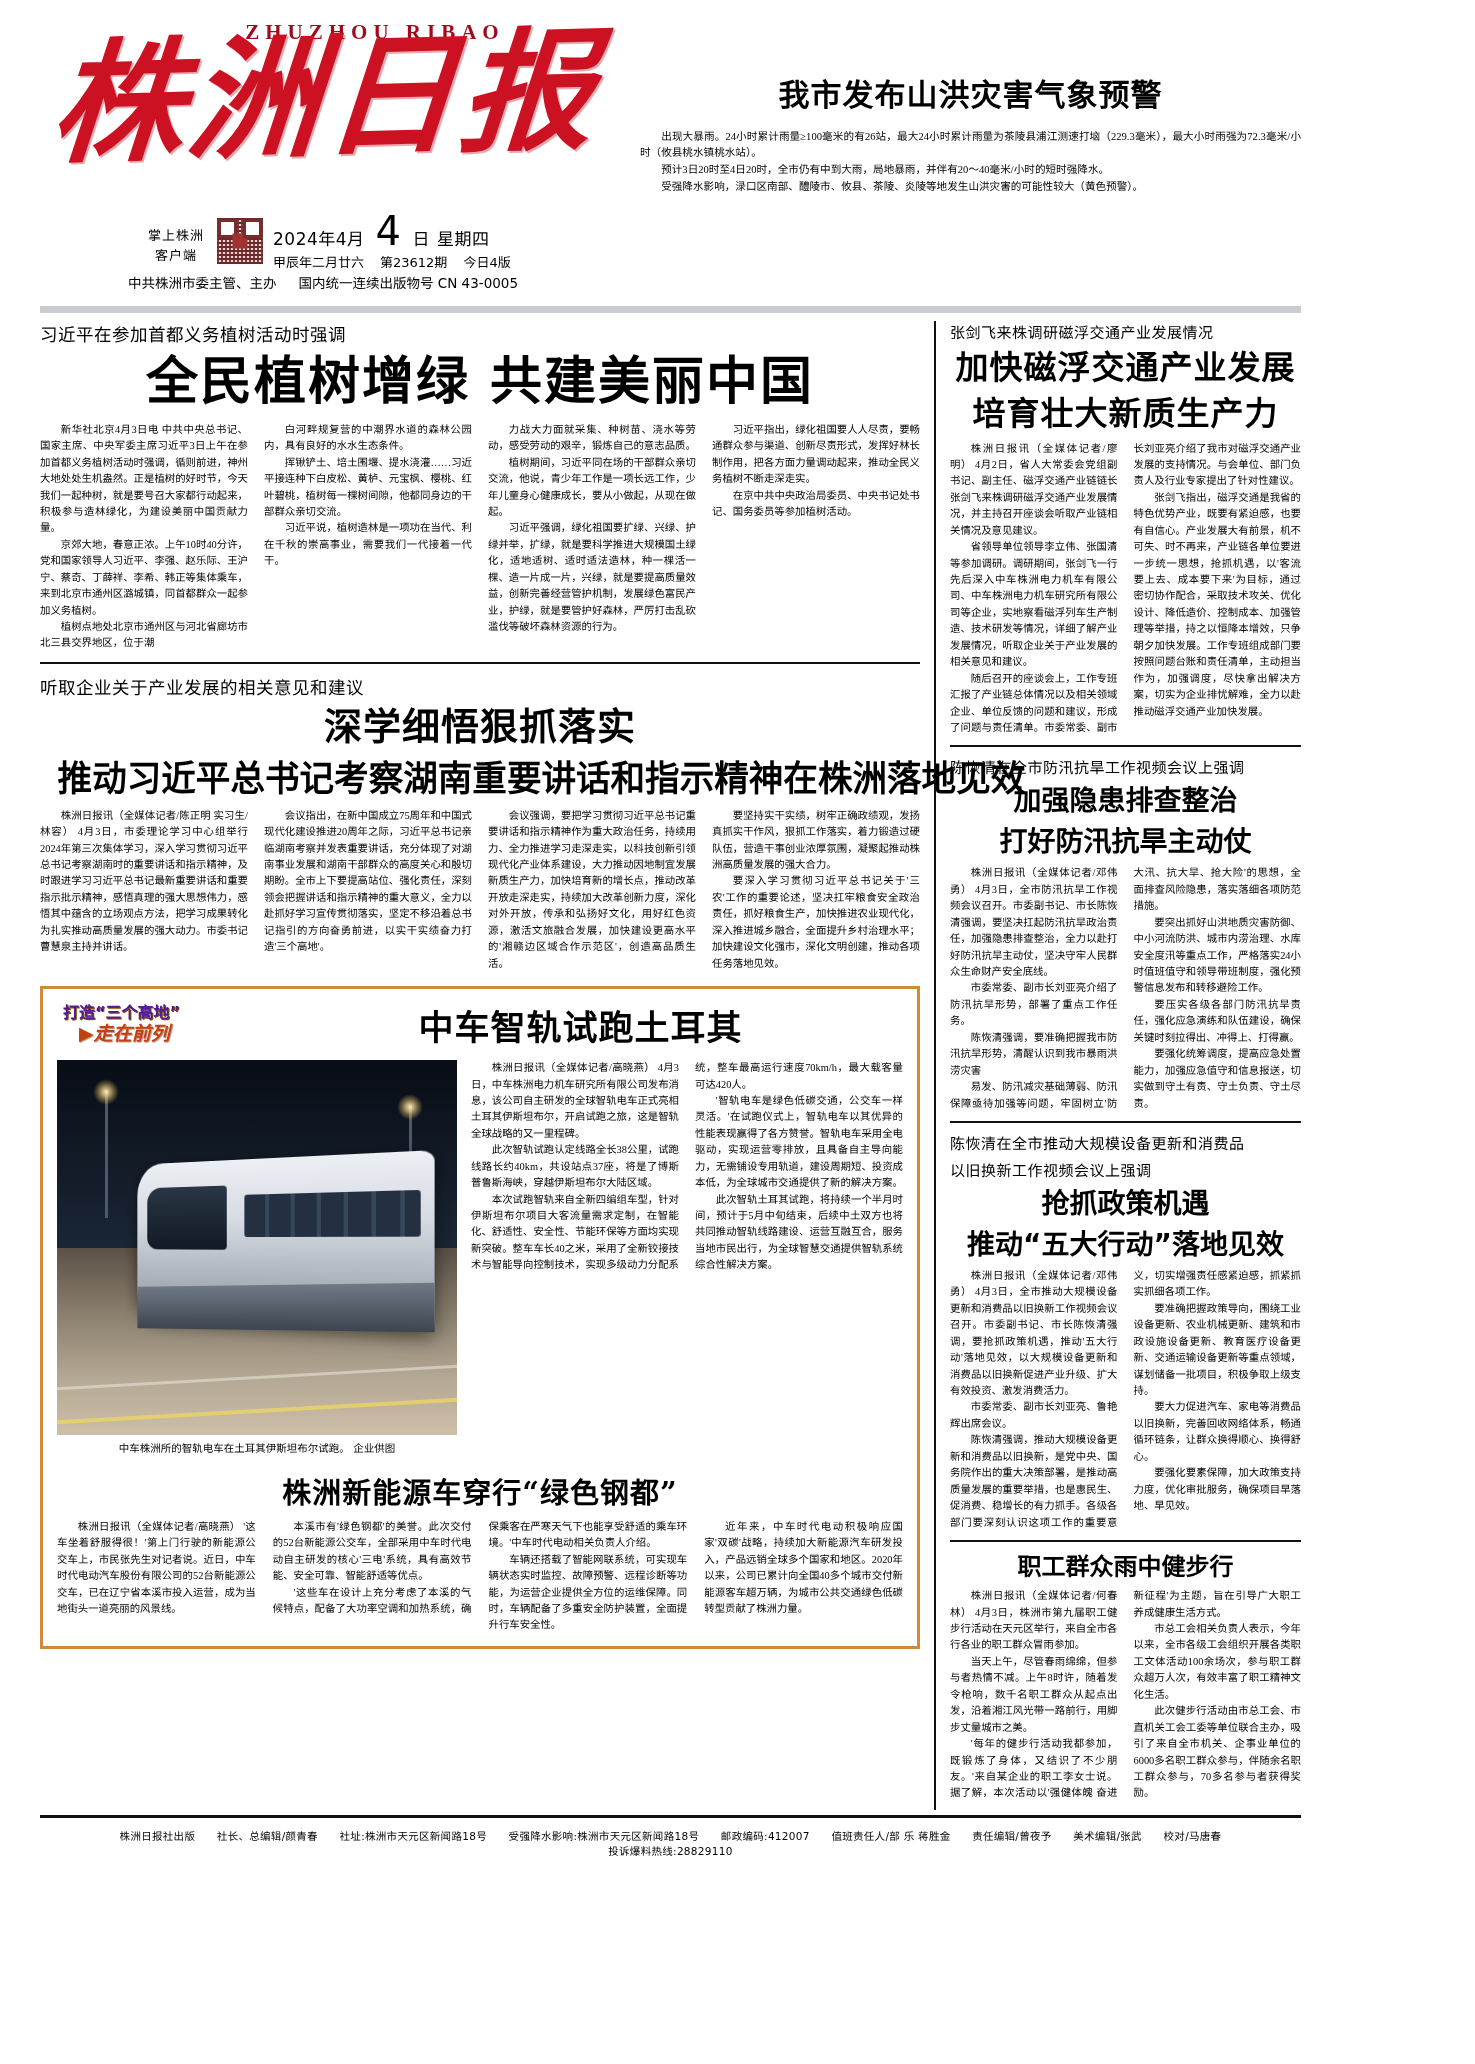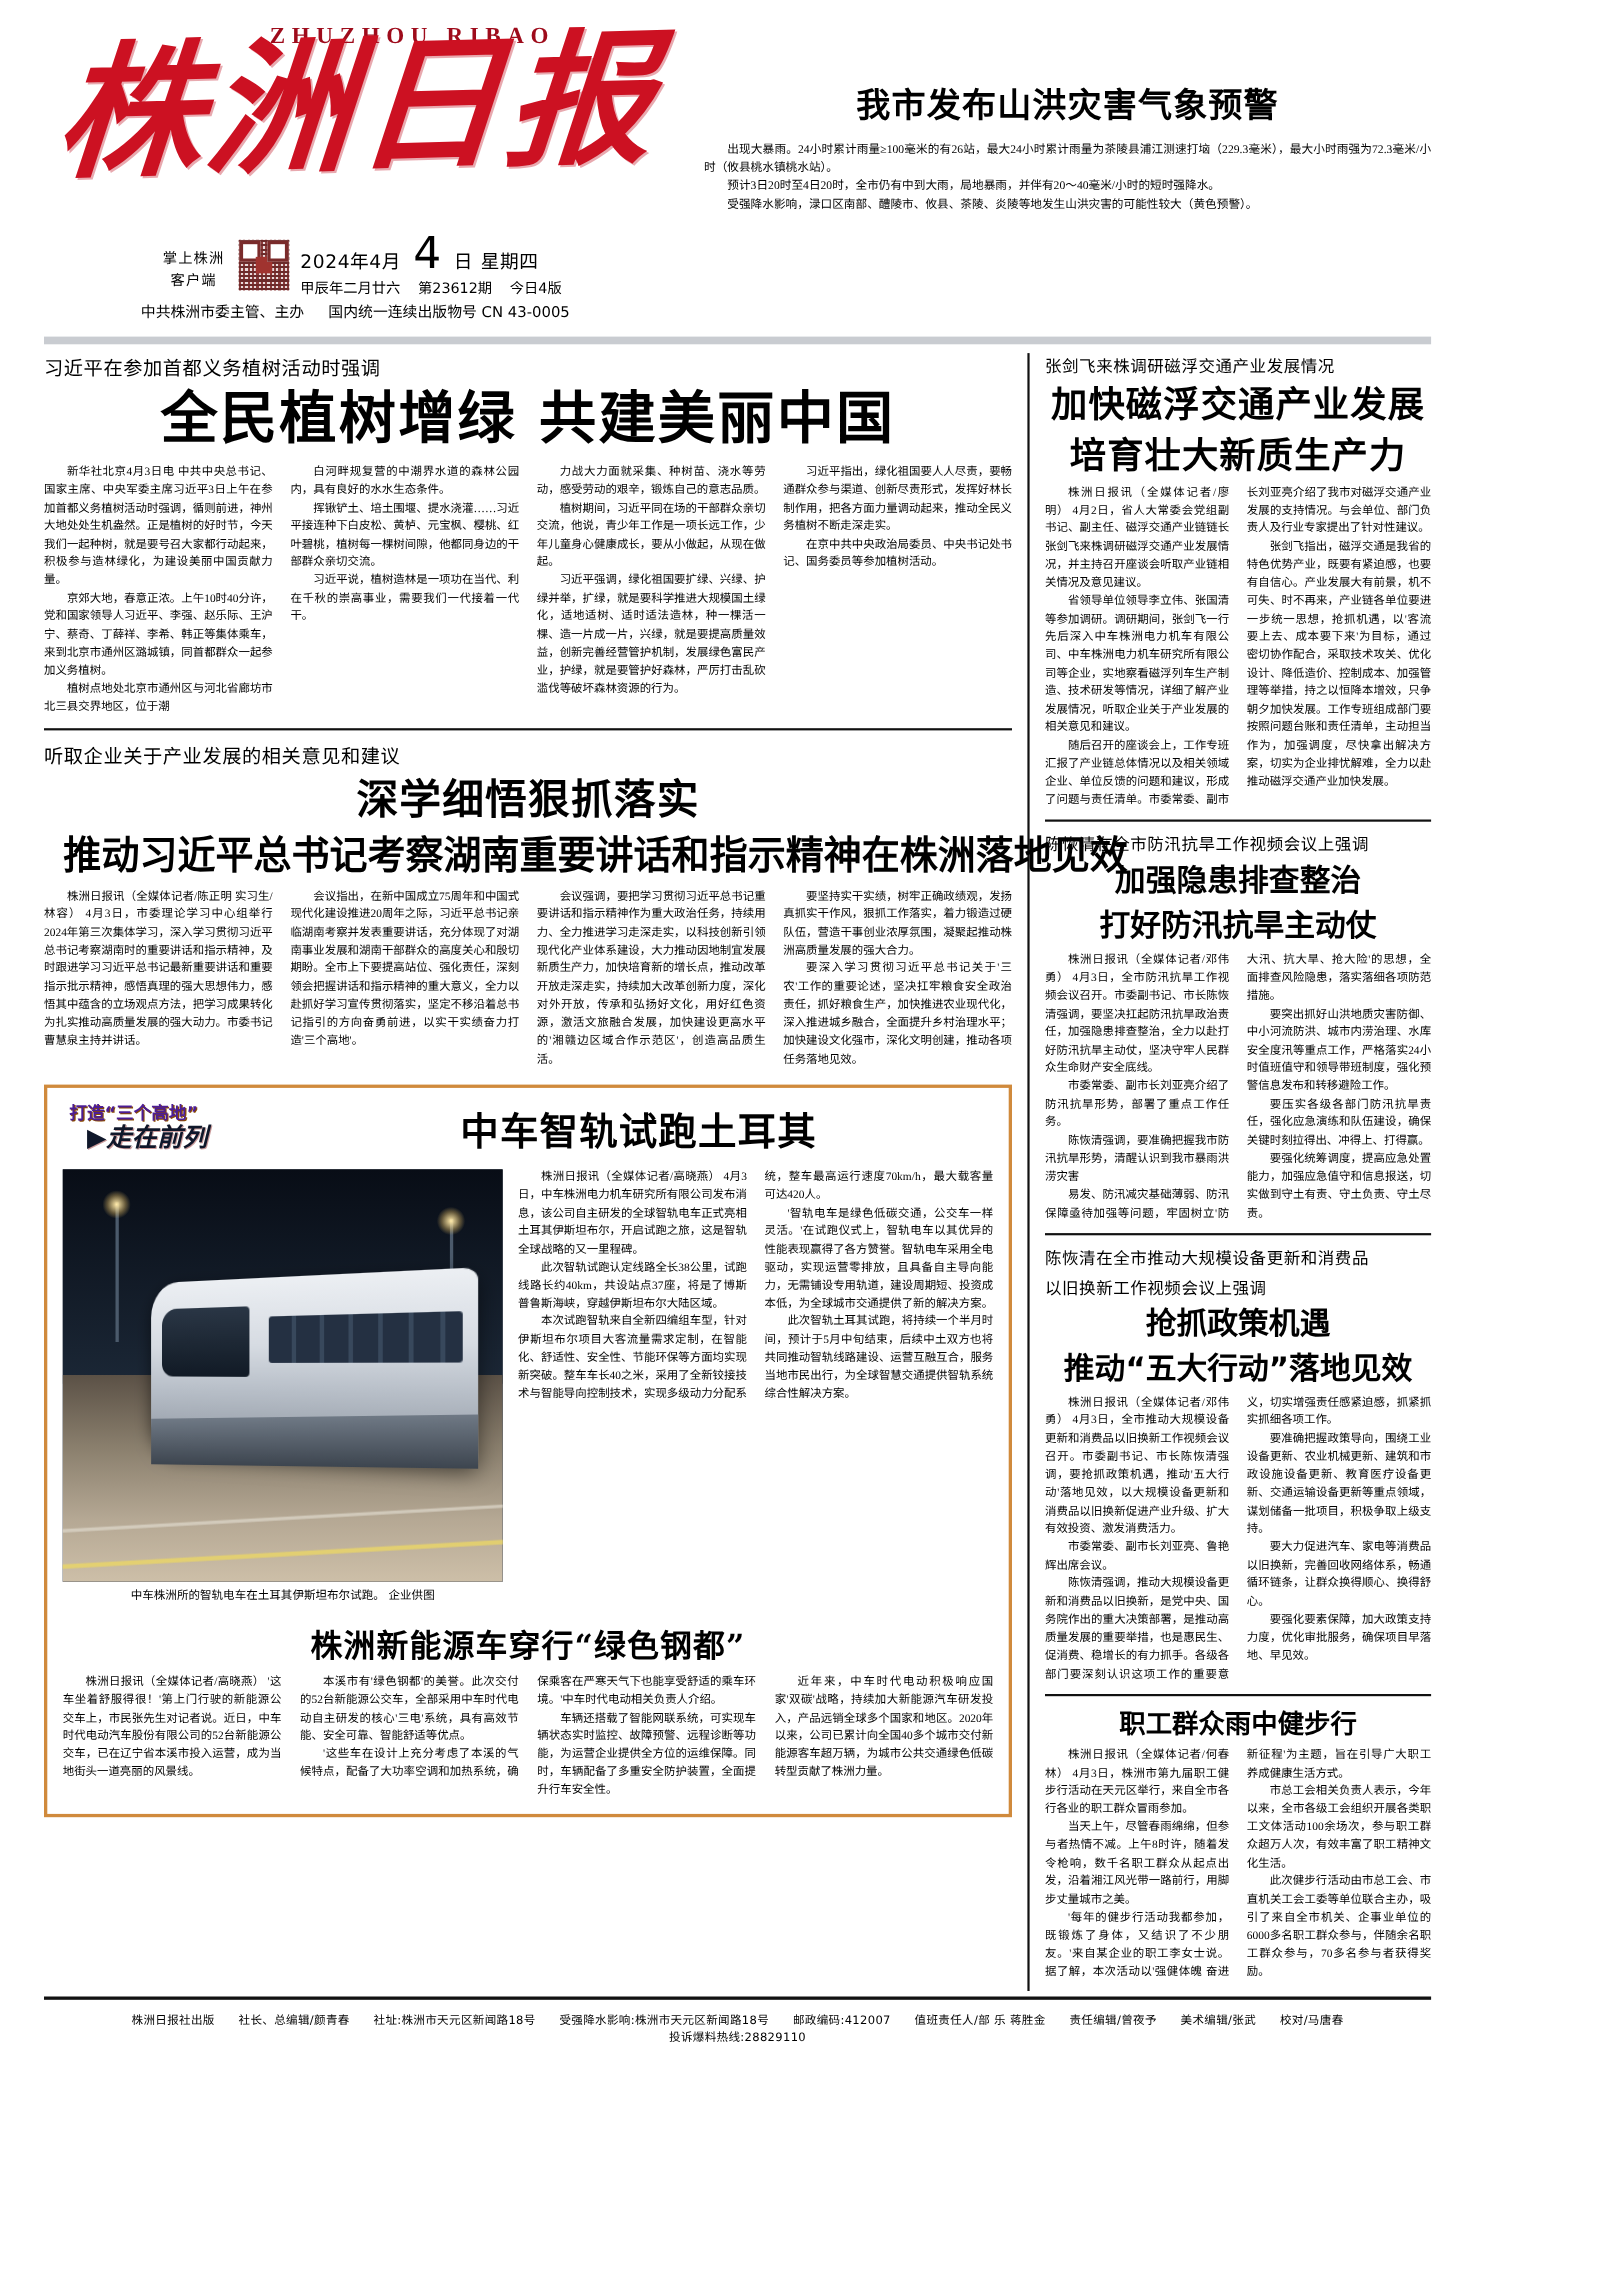"▶走在前列" .badge-l2 { color: #0f172a -> #c2410c; font-size: 23px -> 19px }
